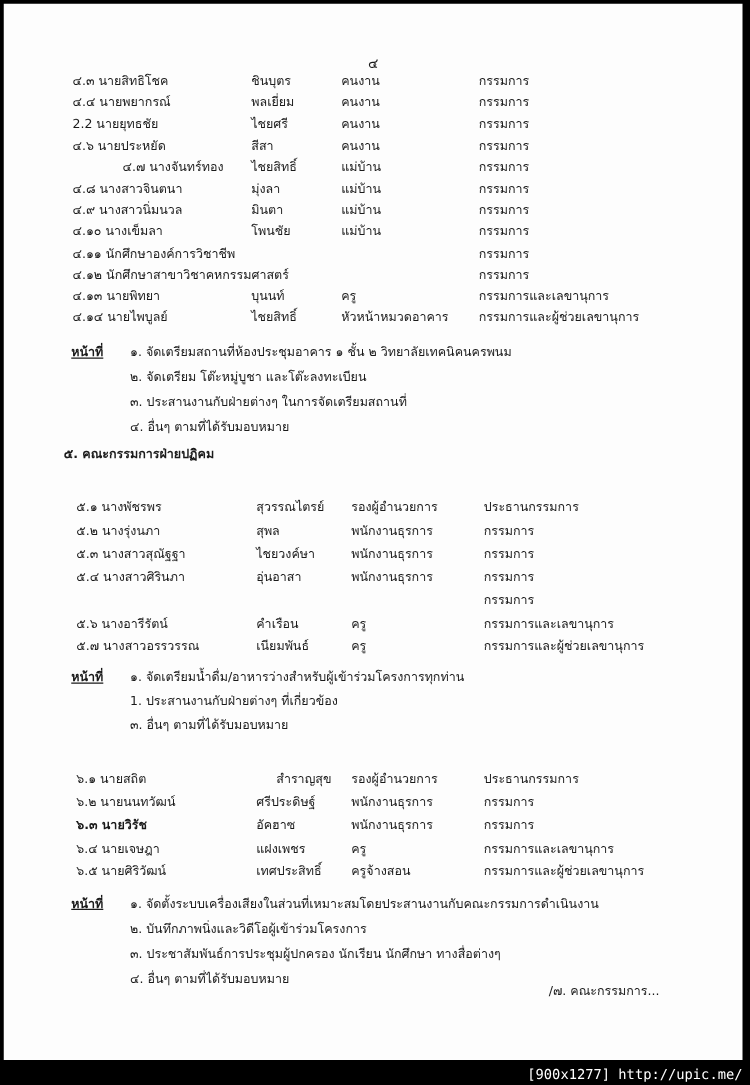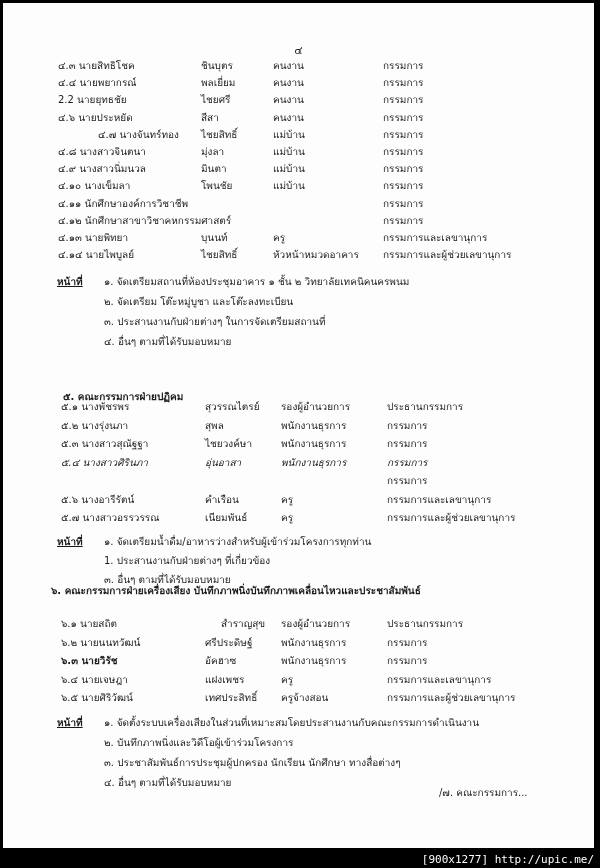"๕. คณะกรรมการฝ่ายปฏิคม" div.sec { margin-left: 12px -> none; top: 386px -> 352px }
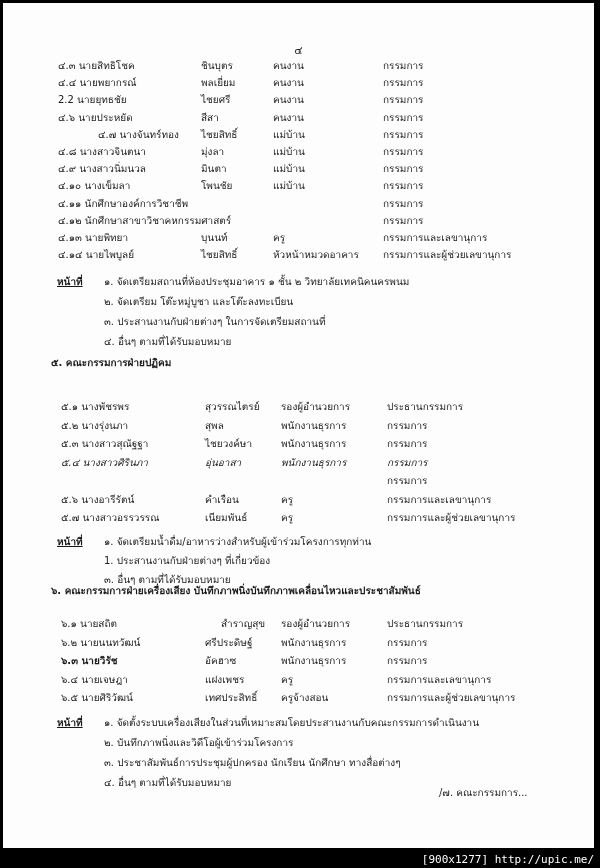"๕.๔ นางสาวศิรินภา" div.row { font-style: italic -> none }
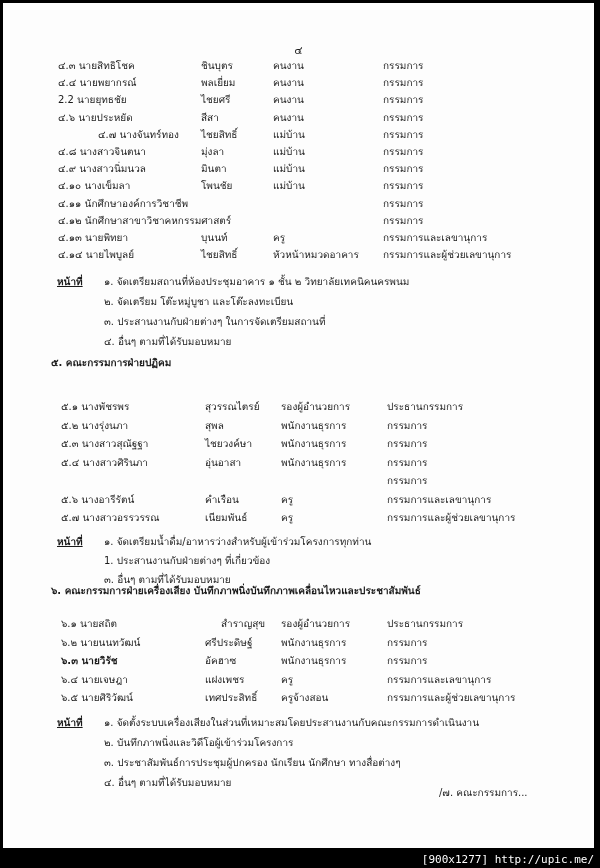"๖. คณะกรรมการฝ่ายเครื่องเสียง" div.sec { html: <div>๖. คณะกรรมการฝ่ายเครื่องเสียง บันทึกภาพนิ่งบันทึกภาพเคลื่อนไหวและประชาสัมพันธ์</div> -> none }
